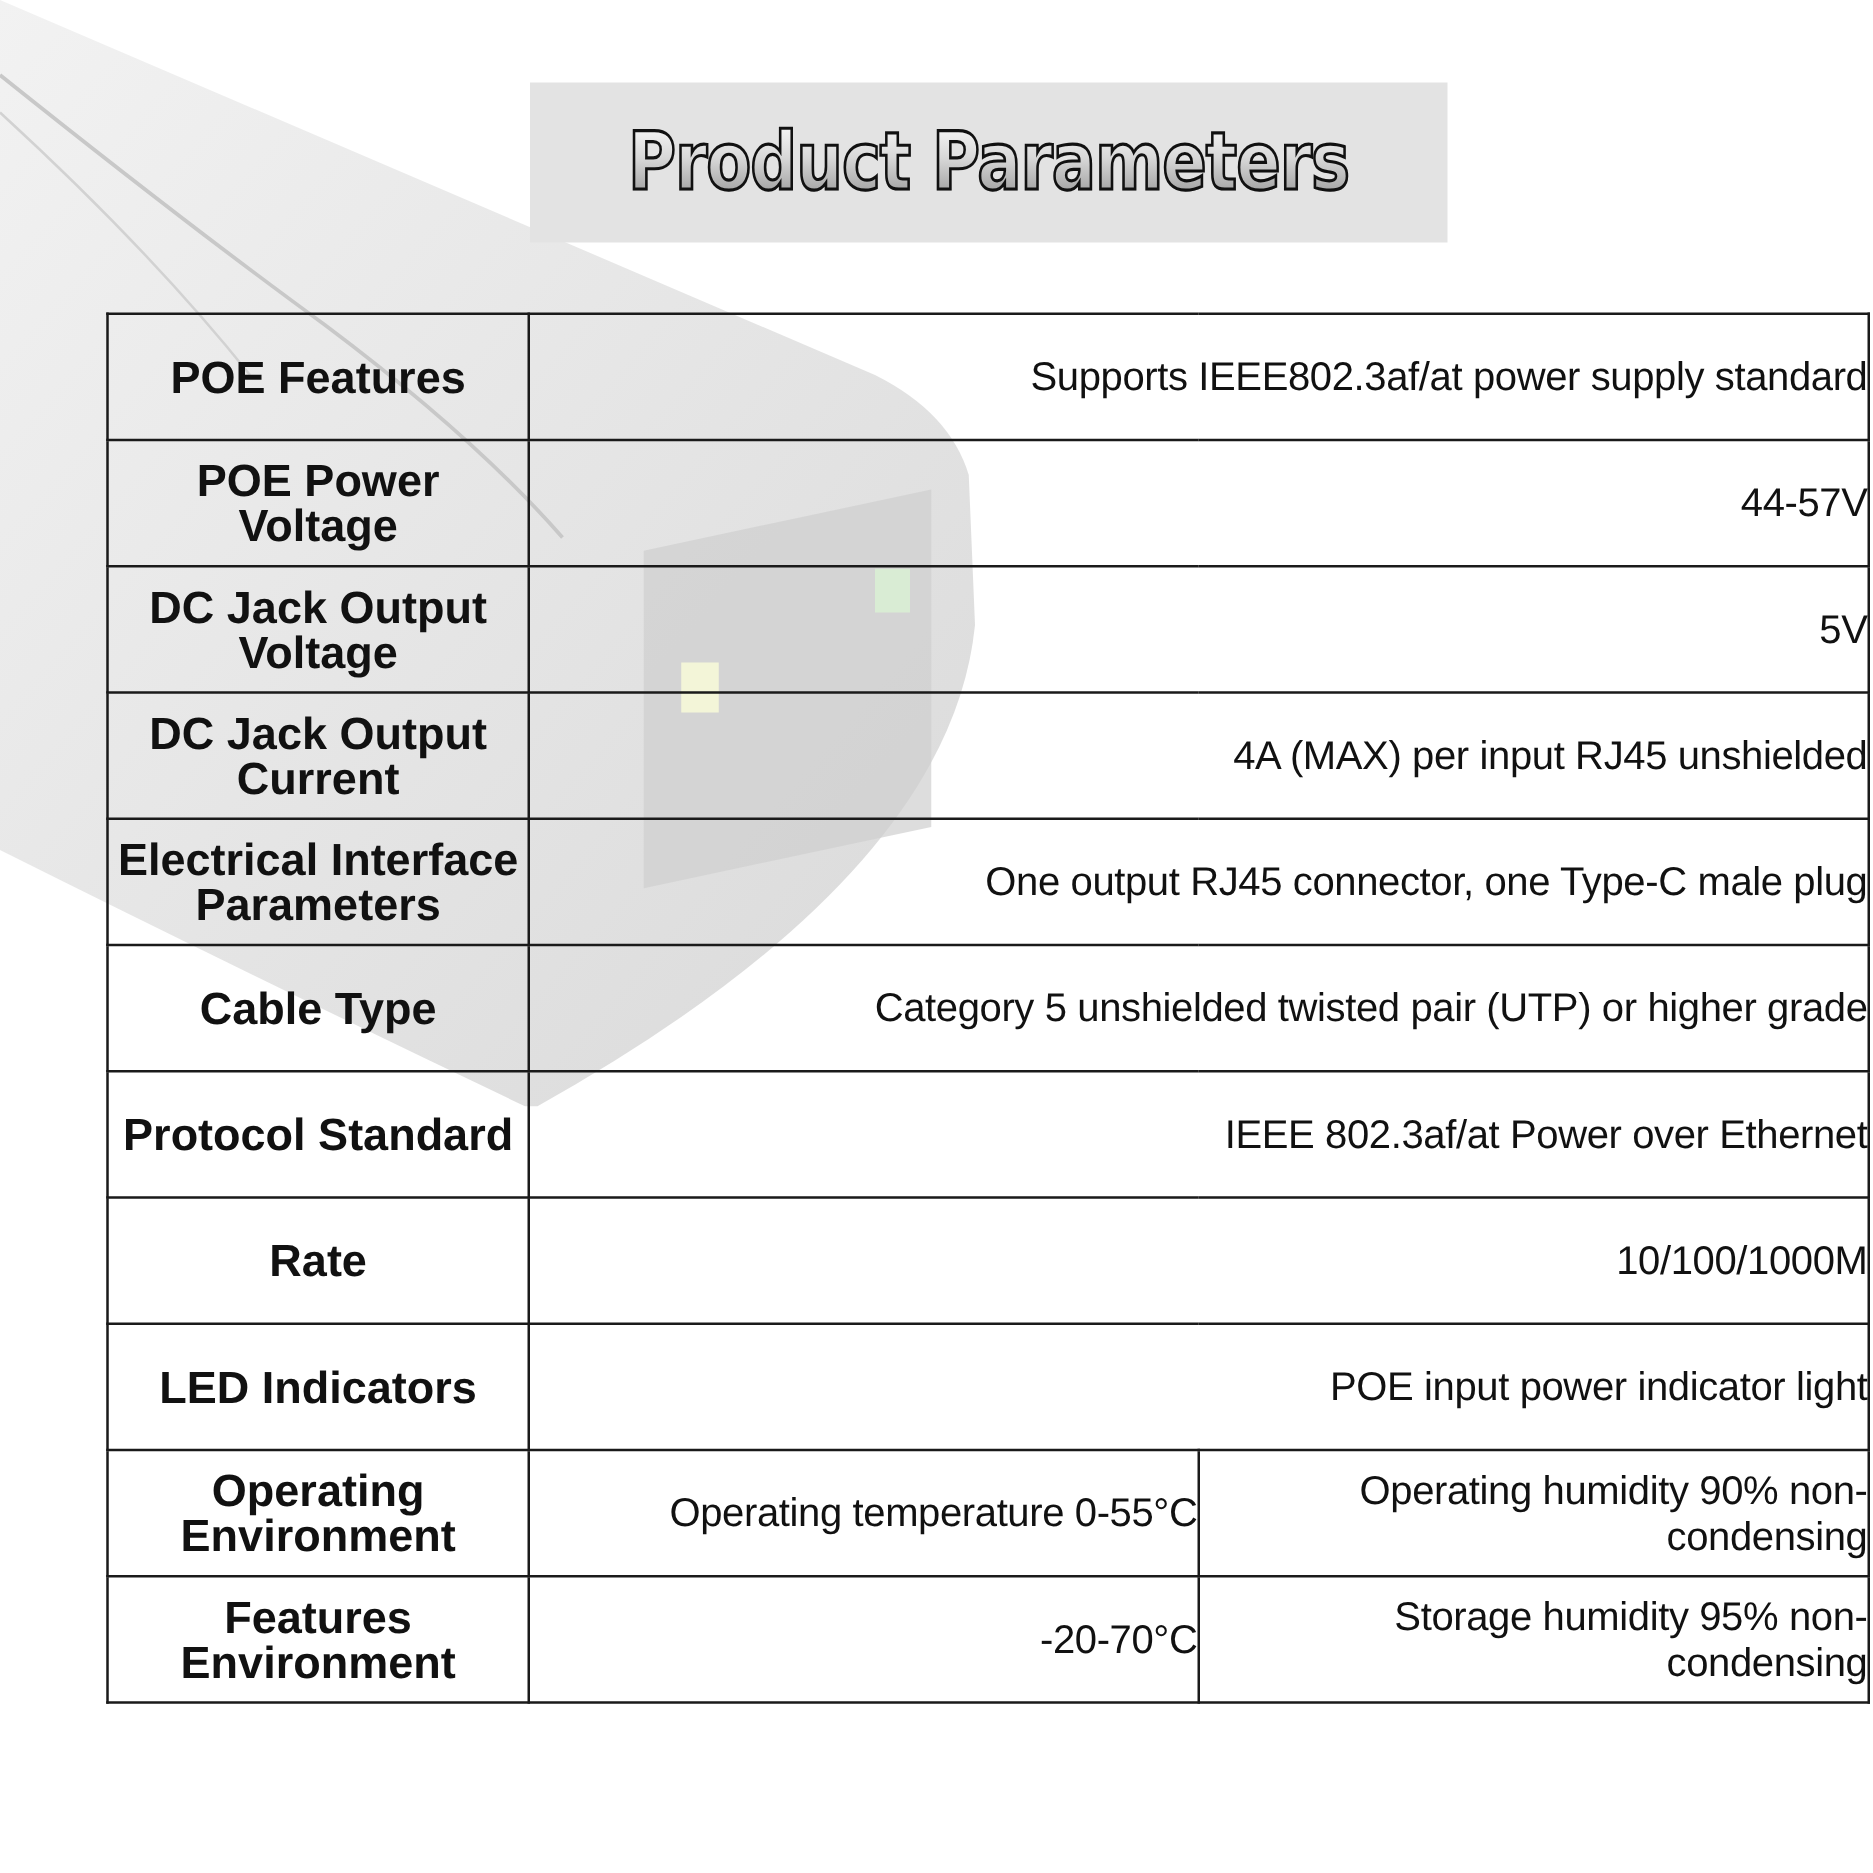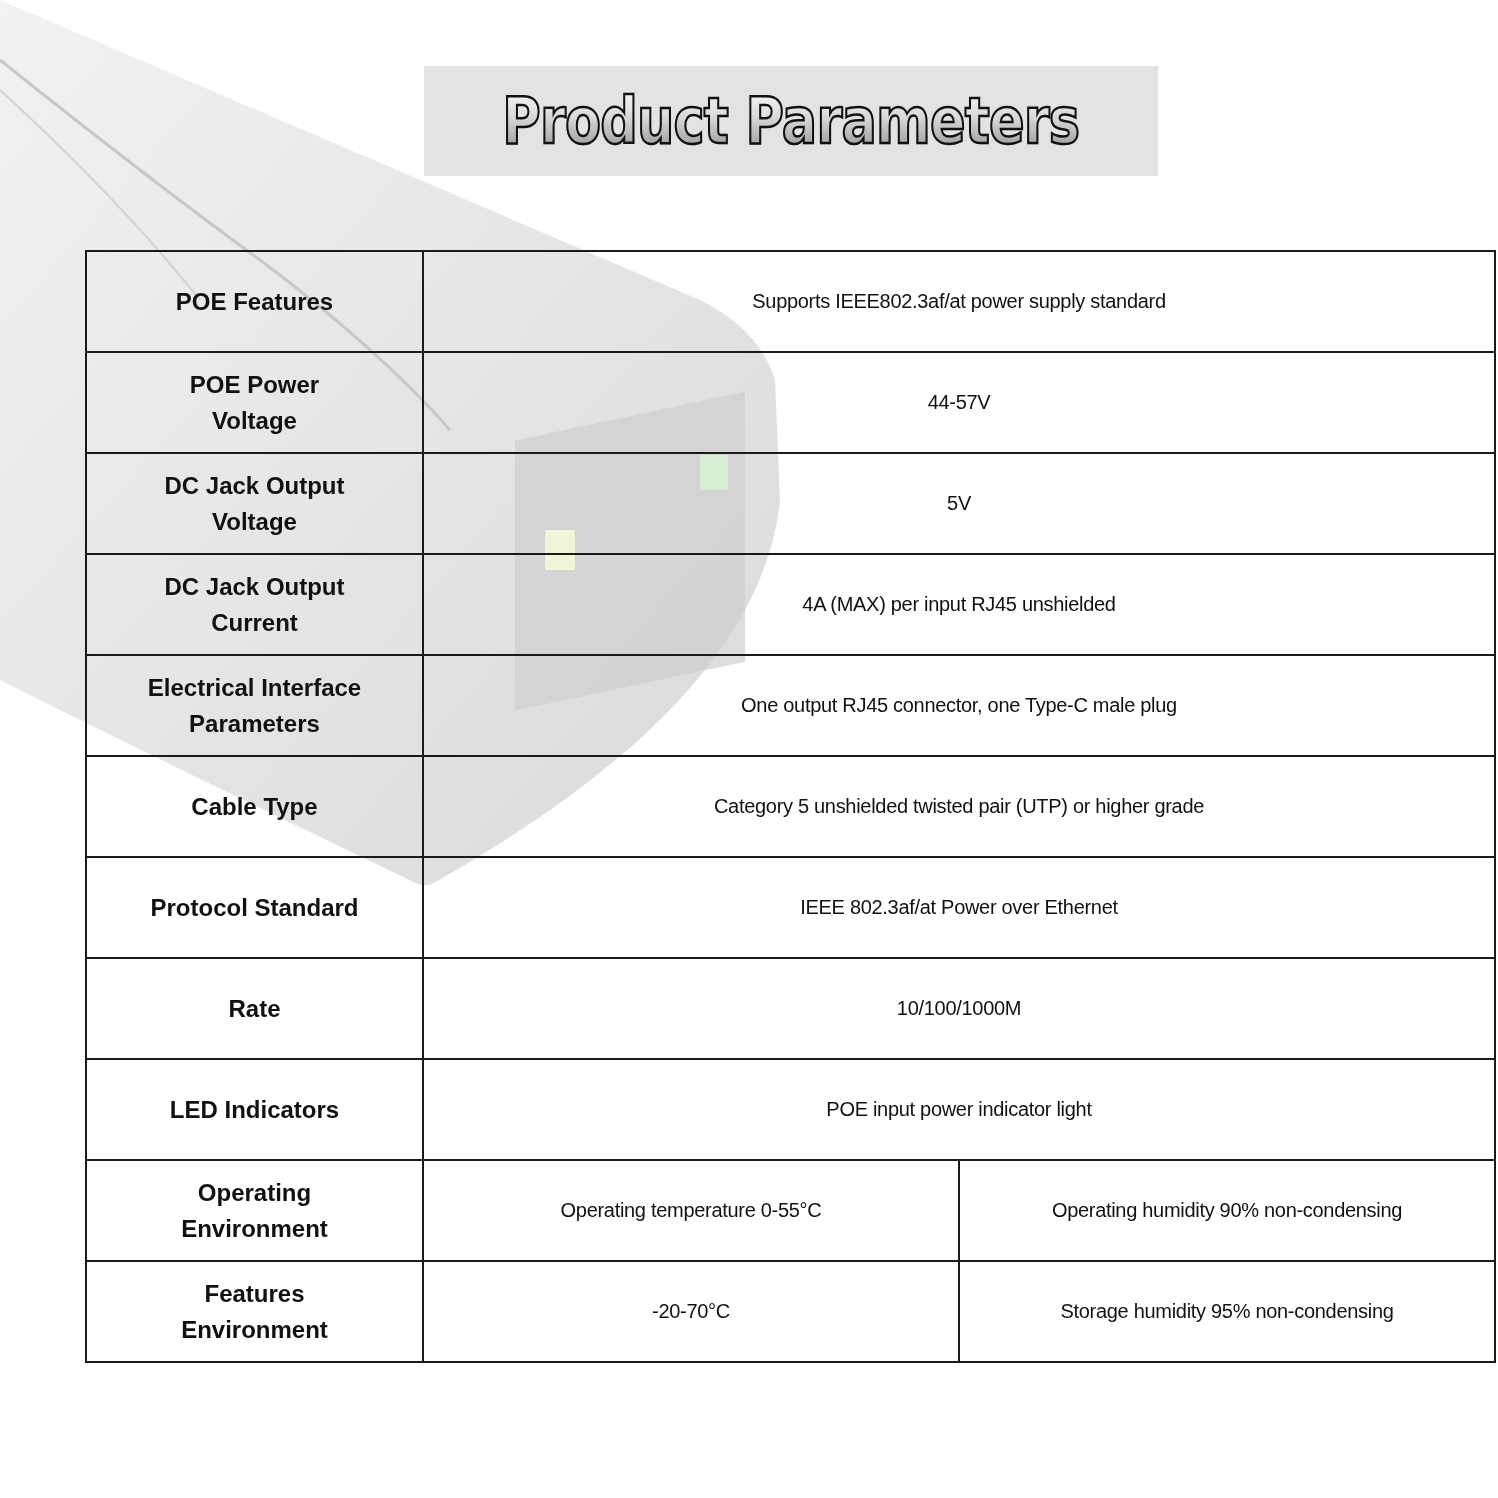"Product Parameters" .title-box { height: 110px -> 128px }
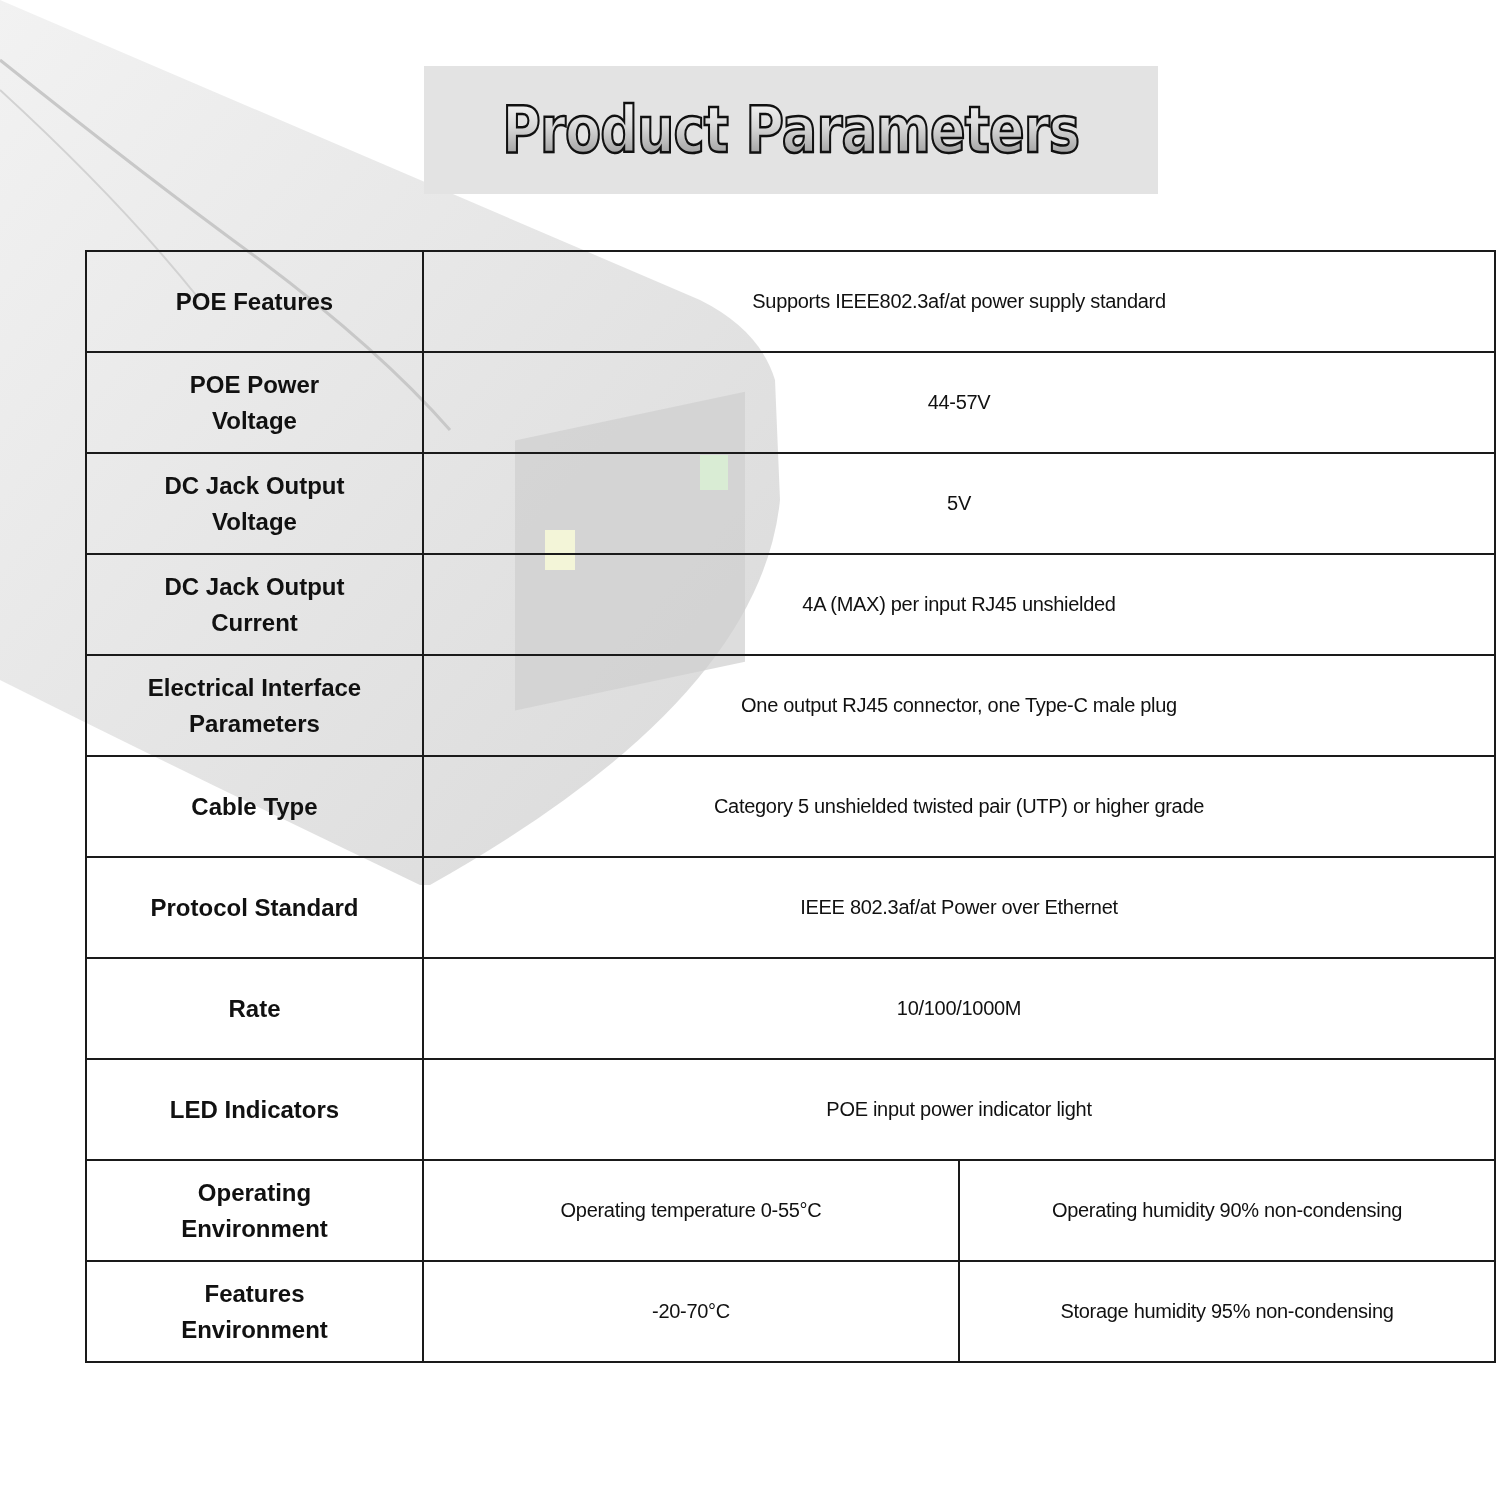"POE Features" td.label { font-size: 24px -> 36px }
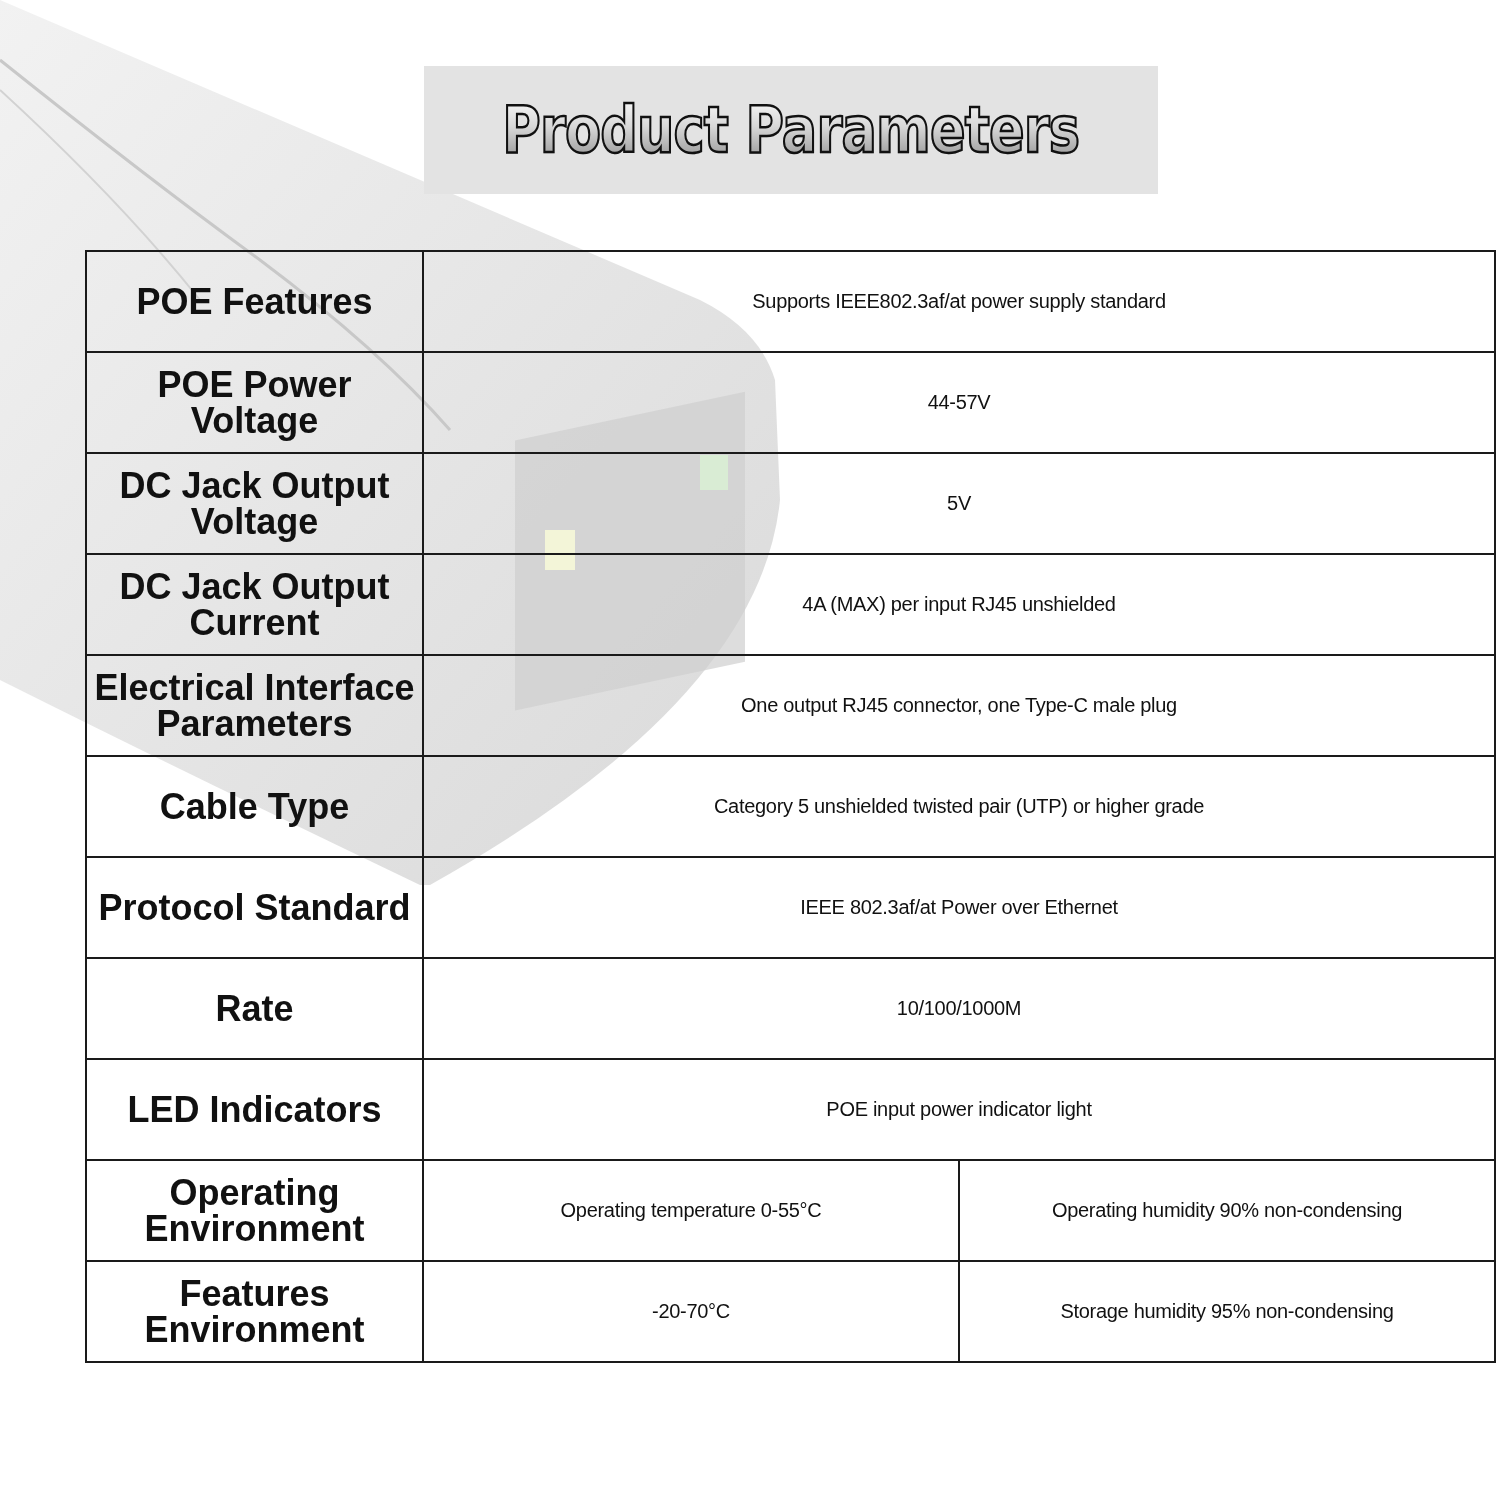"Supports IEEE802.3af/at power supply" td.value { font-size: 20px -> 32px; text-align: center -> right }
